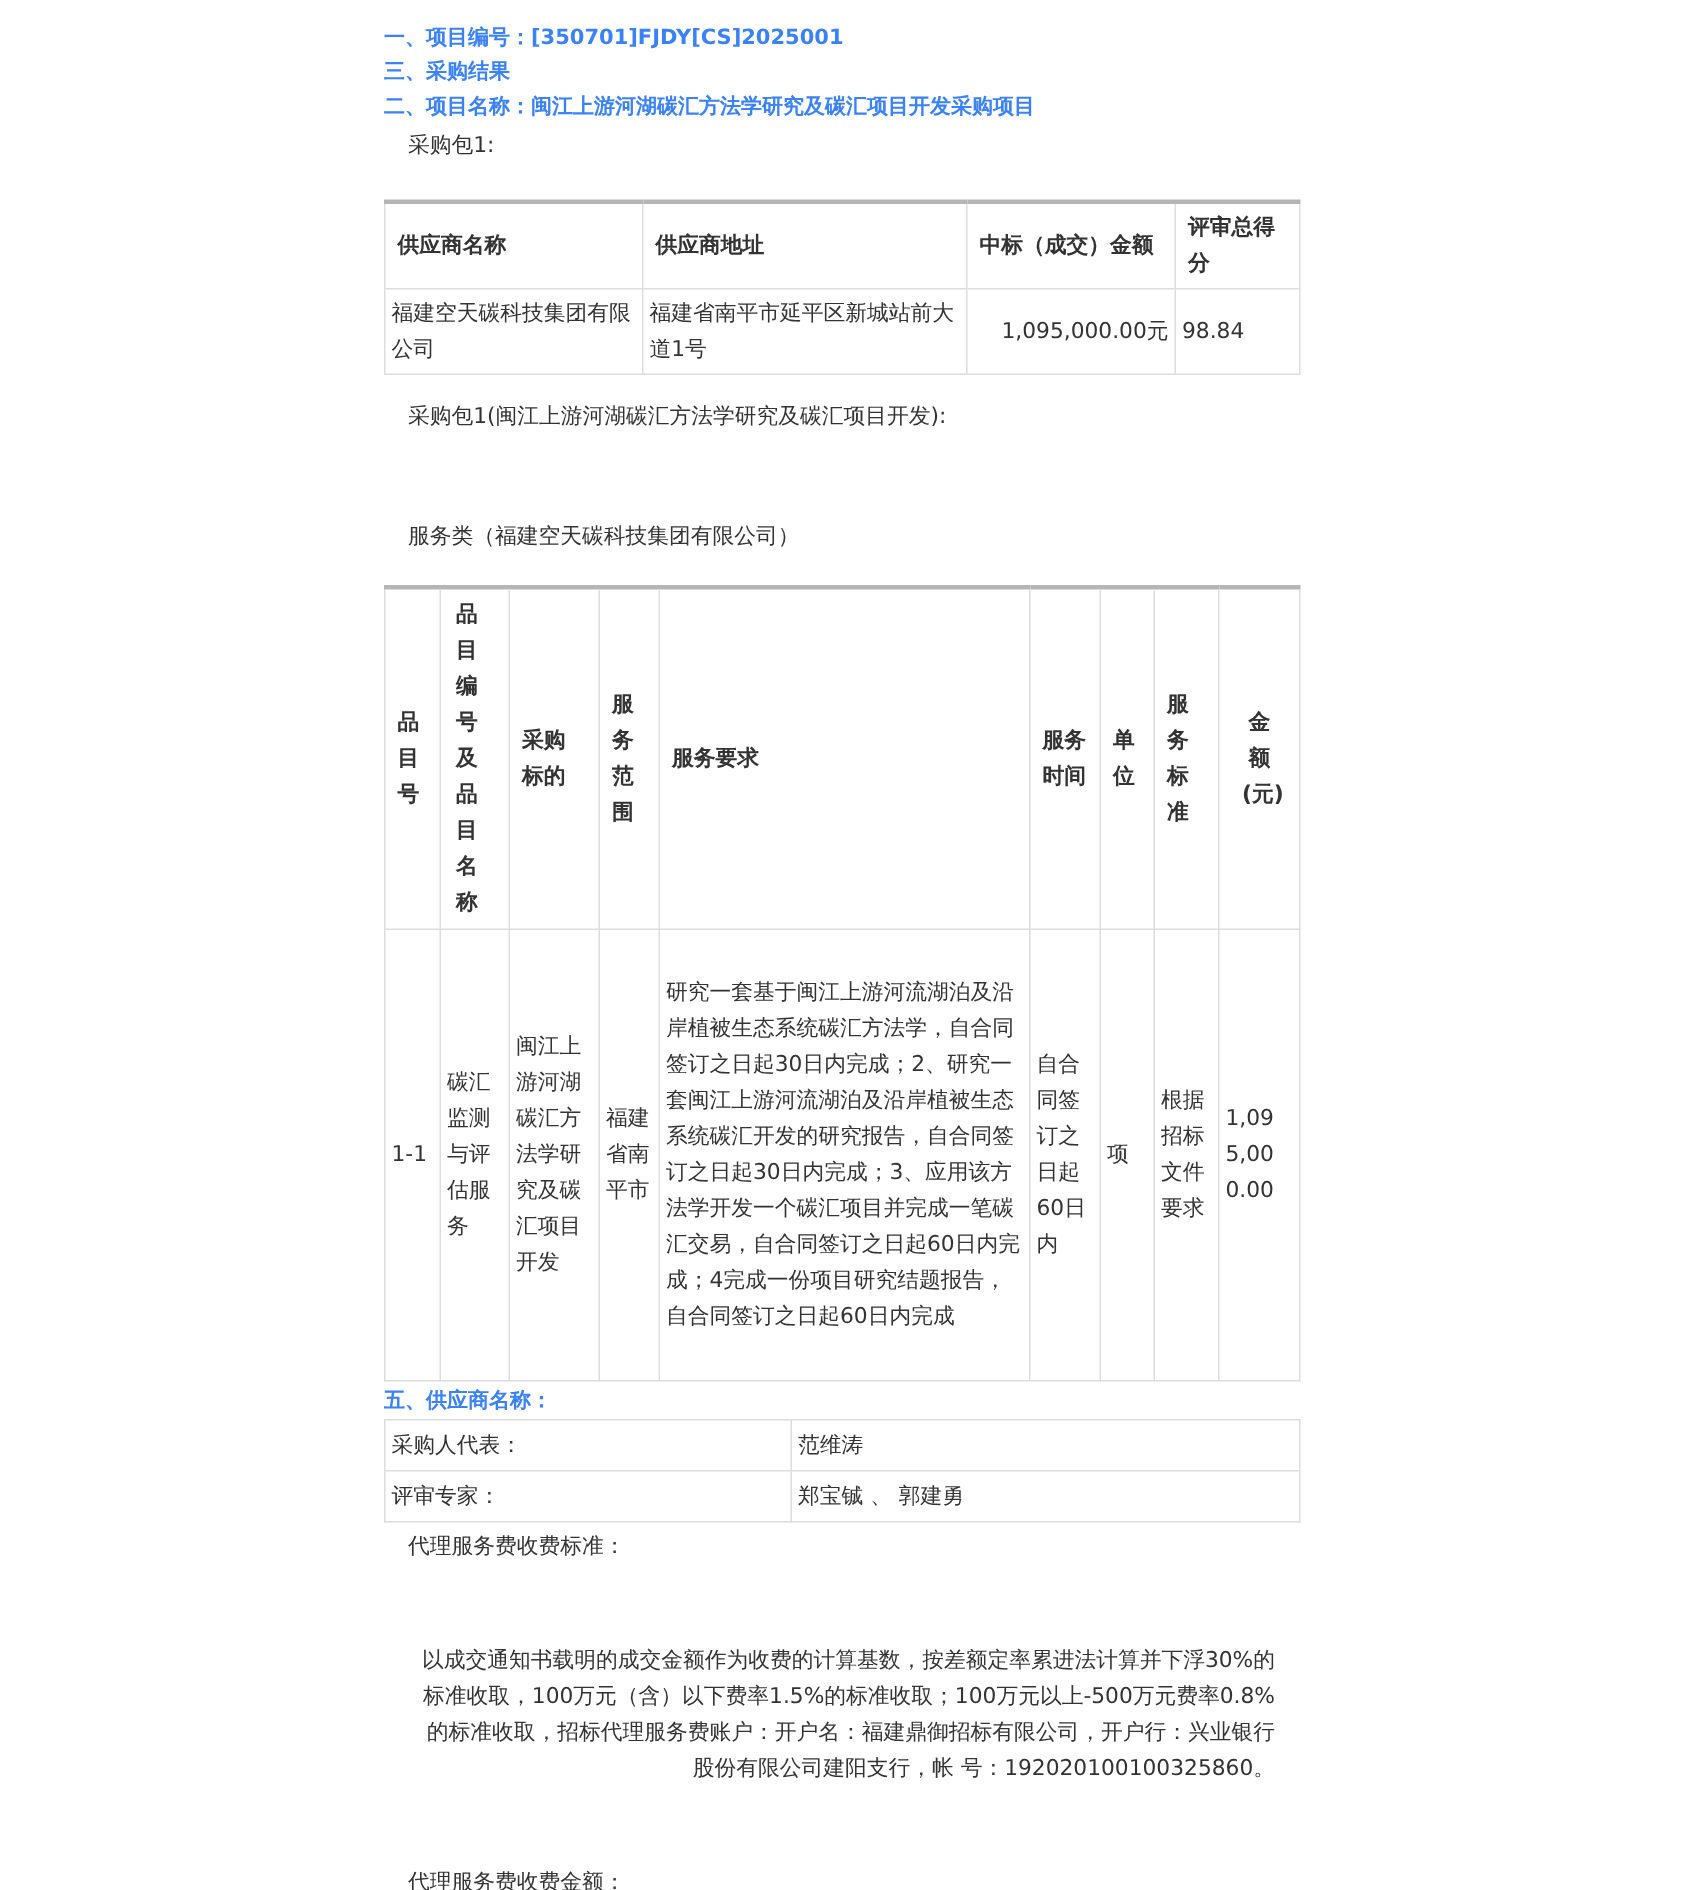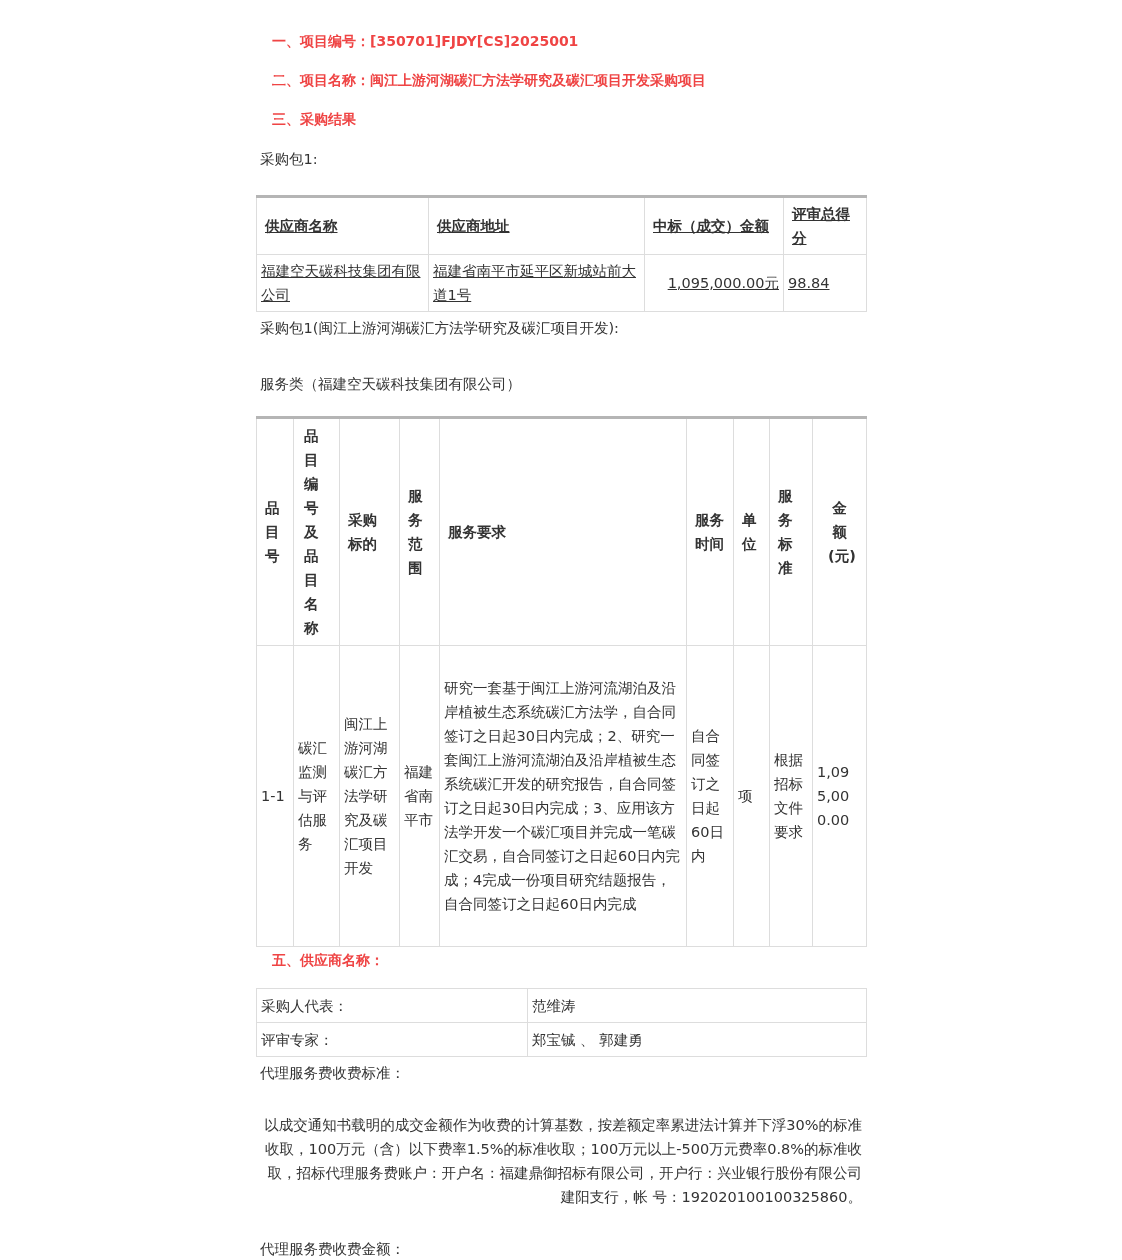"一、项目编号：[350701]FJDY[CS]2025001" .h { color: #ef4444 -> #3b82f6; margin: 16px -> 0 }
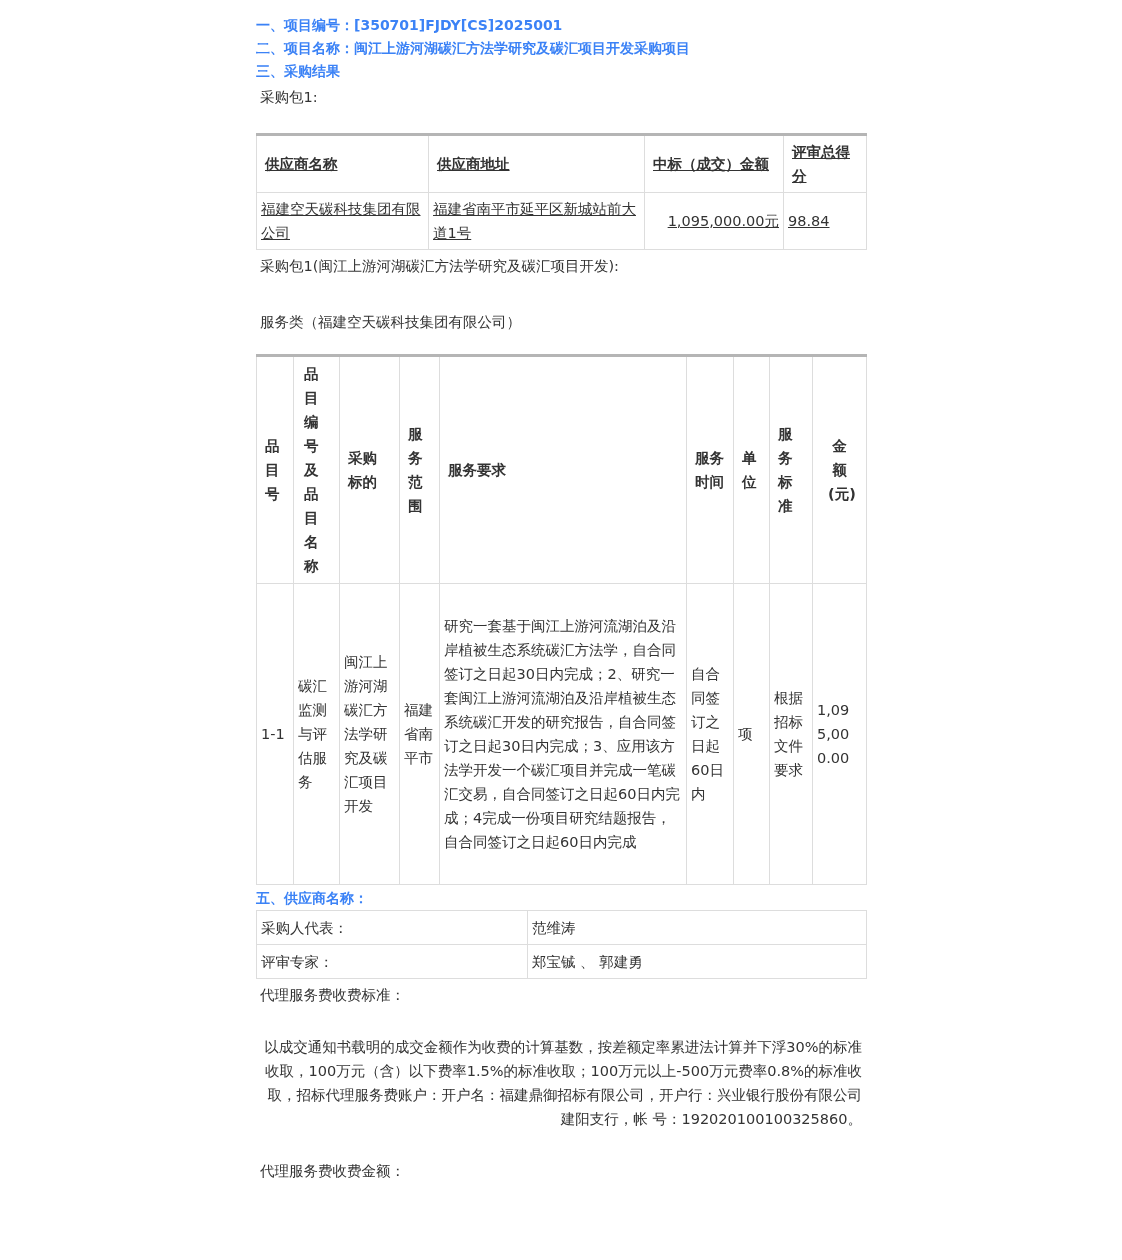"二、项目名称：闽江上游河湖碳汇方法学研究及碳汇项目开发采购项目" p.h { order: before "三、采购结果" -> after "三、采购结果" }
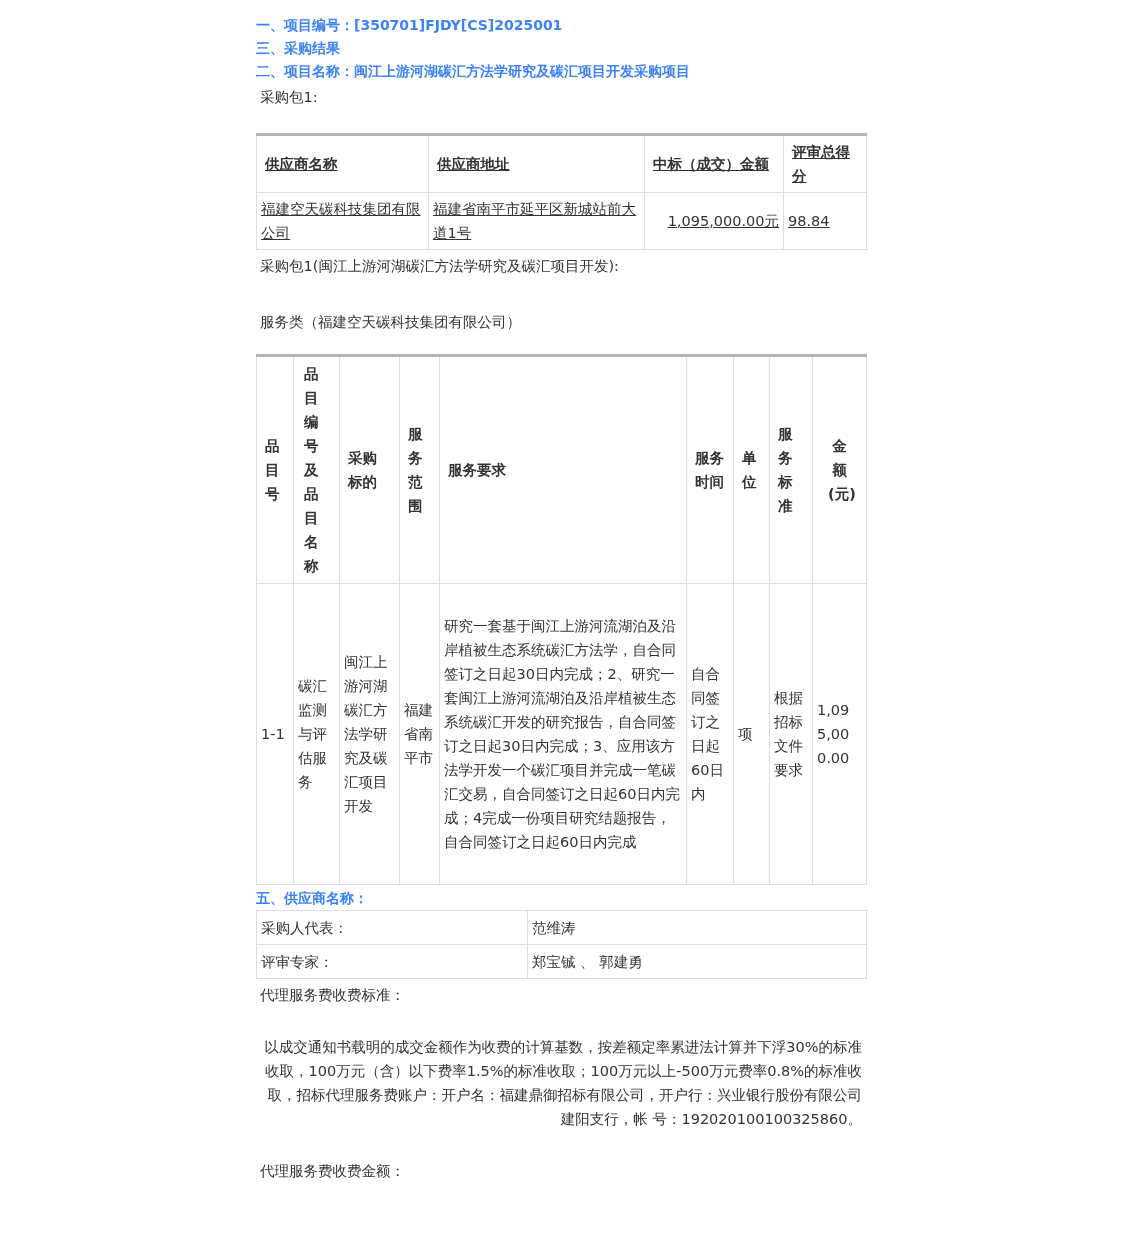"采购包1:" .p { margin: 4px -> 16px }
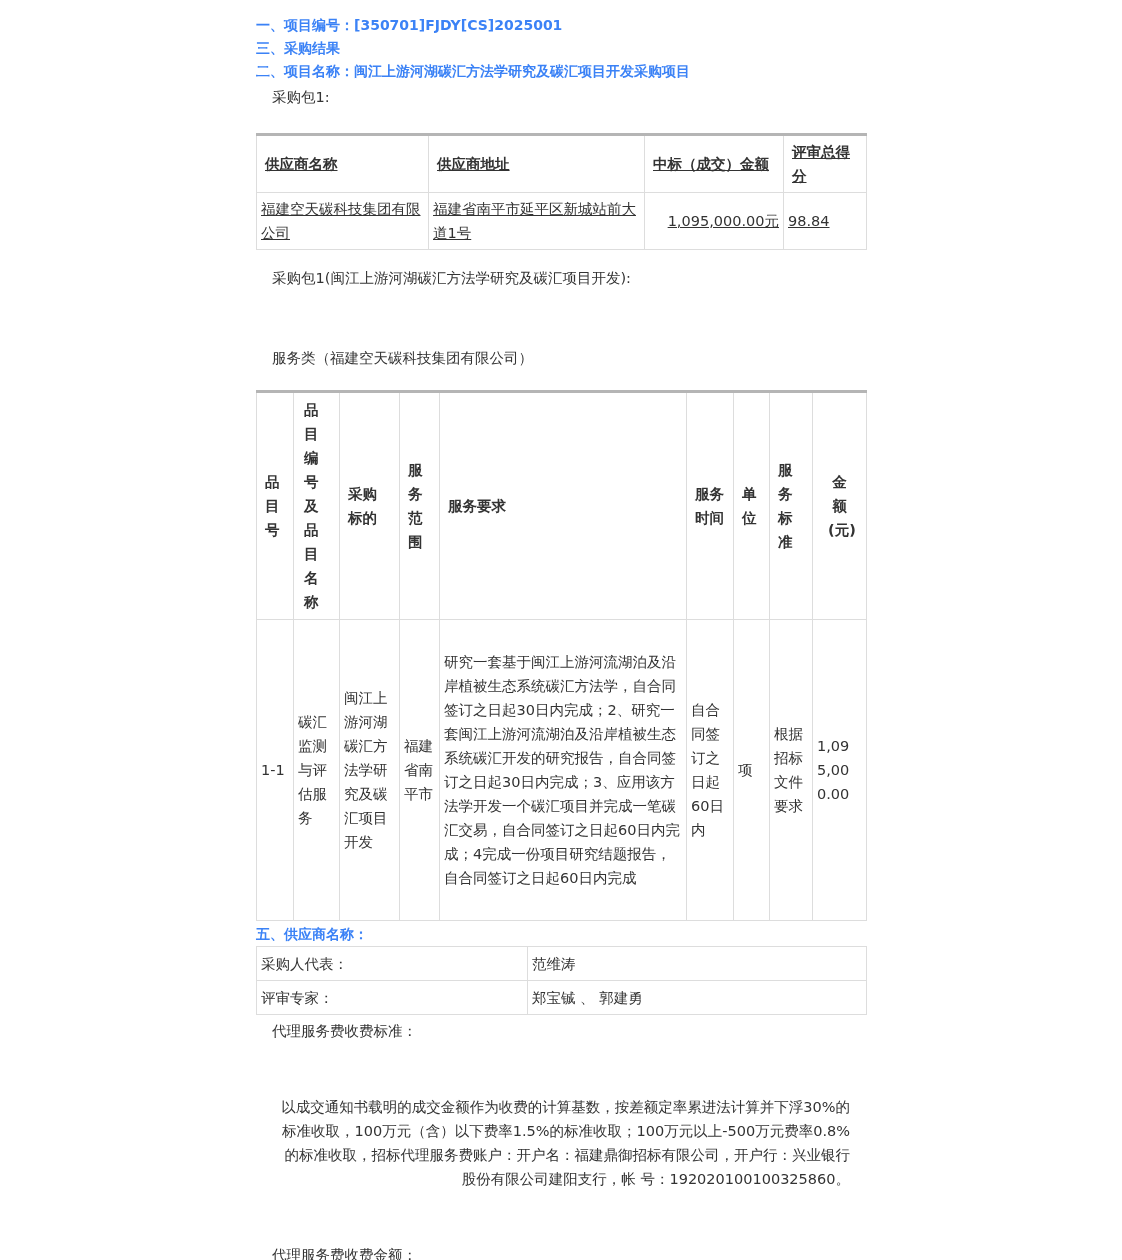"供应商名称" table.t1 { text-decoration: underline -> none }
